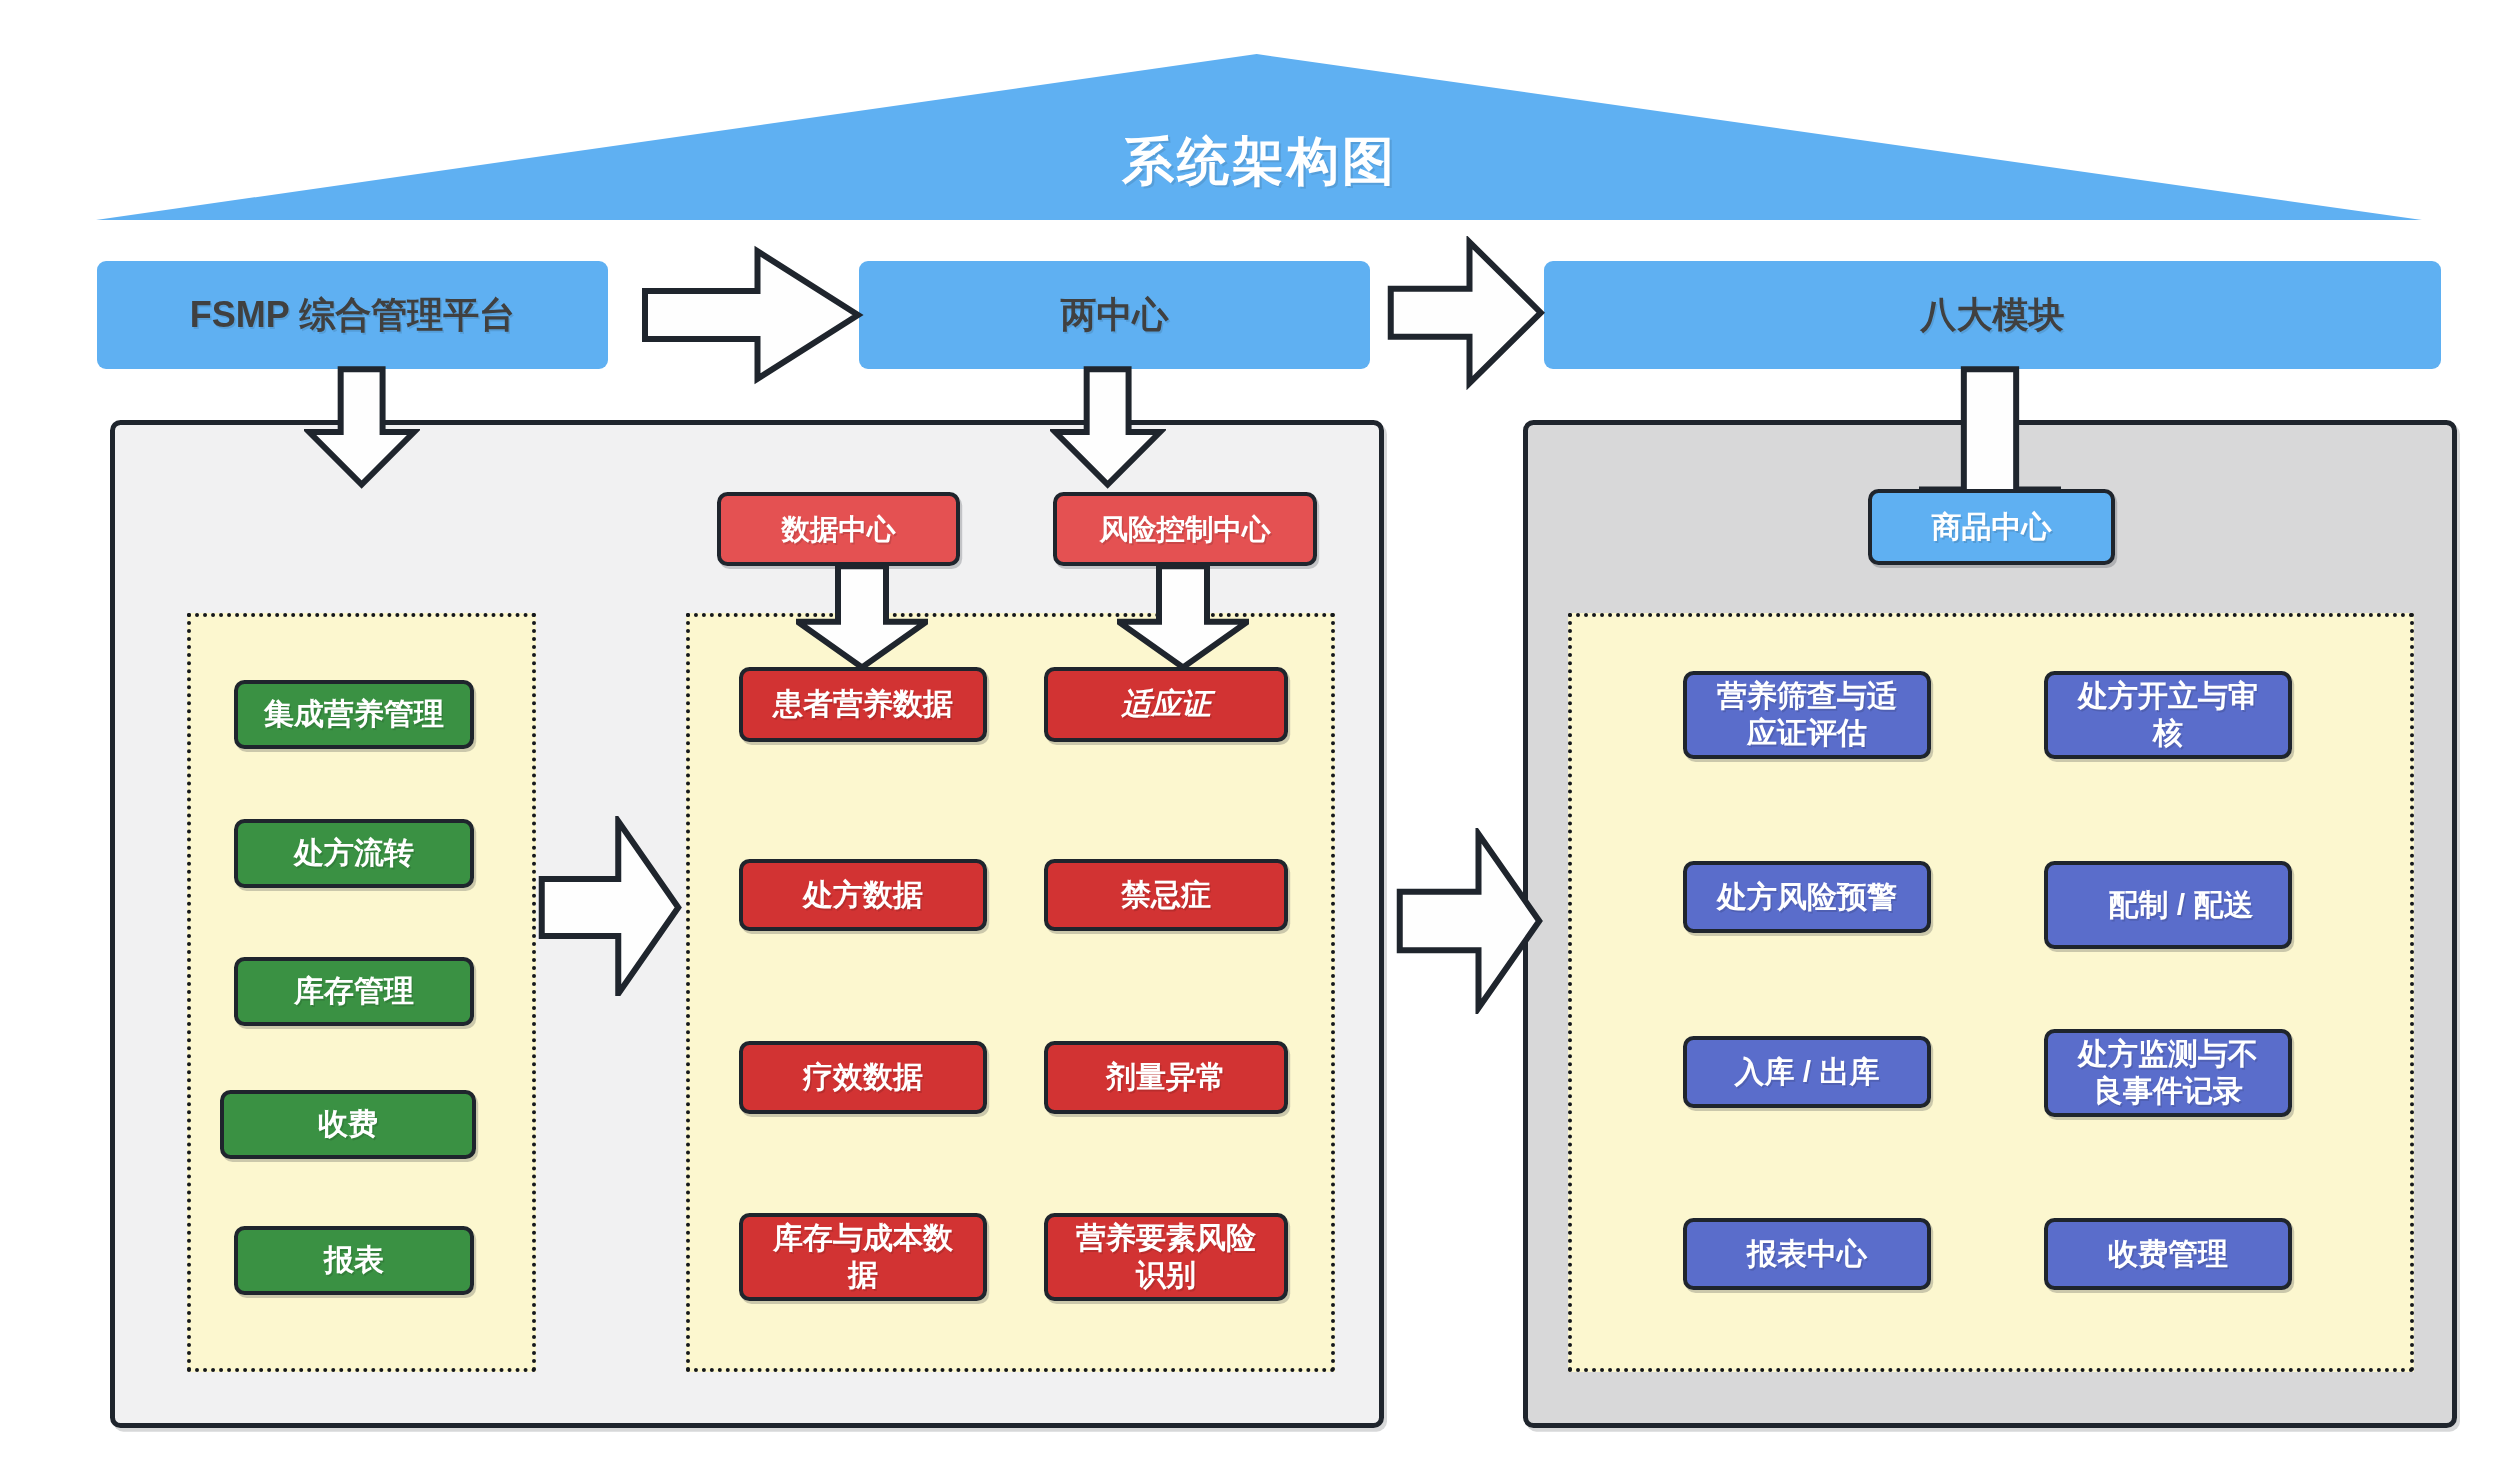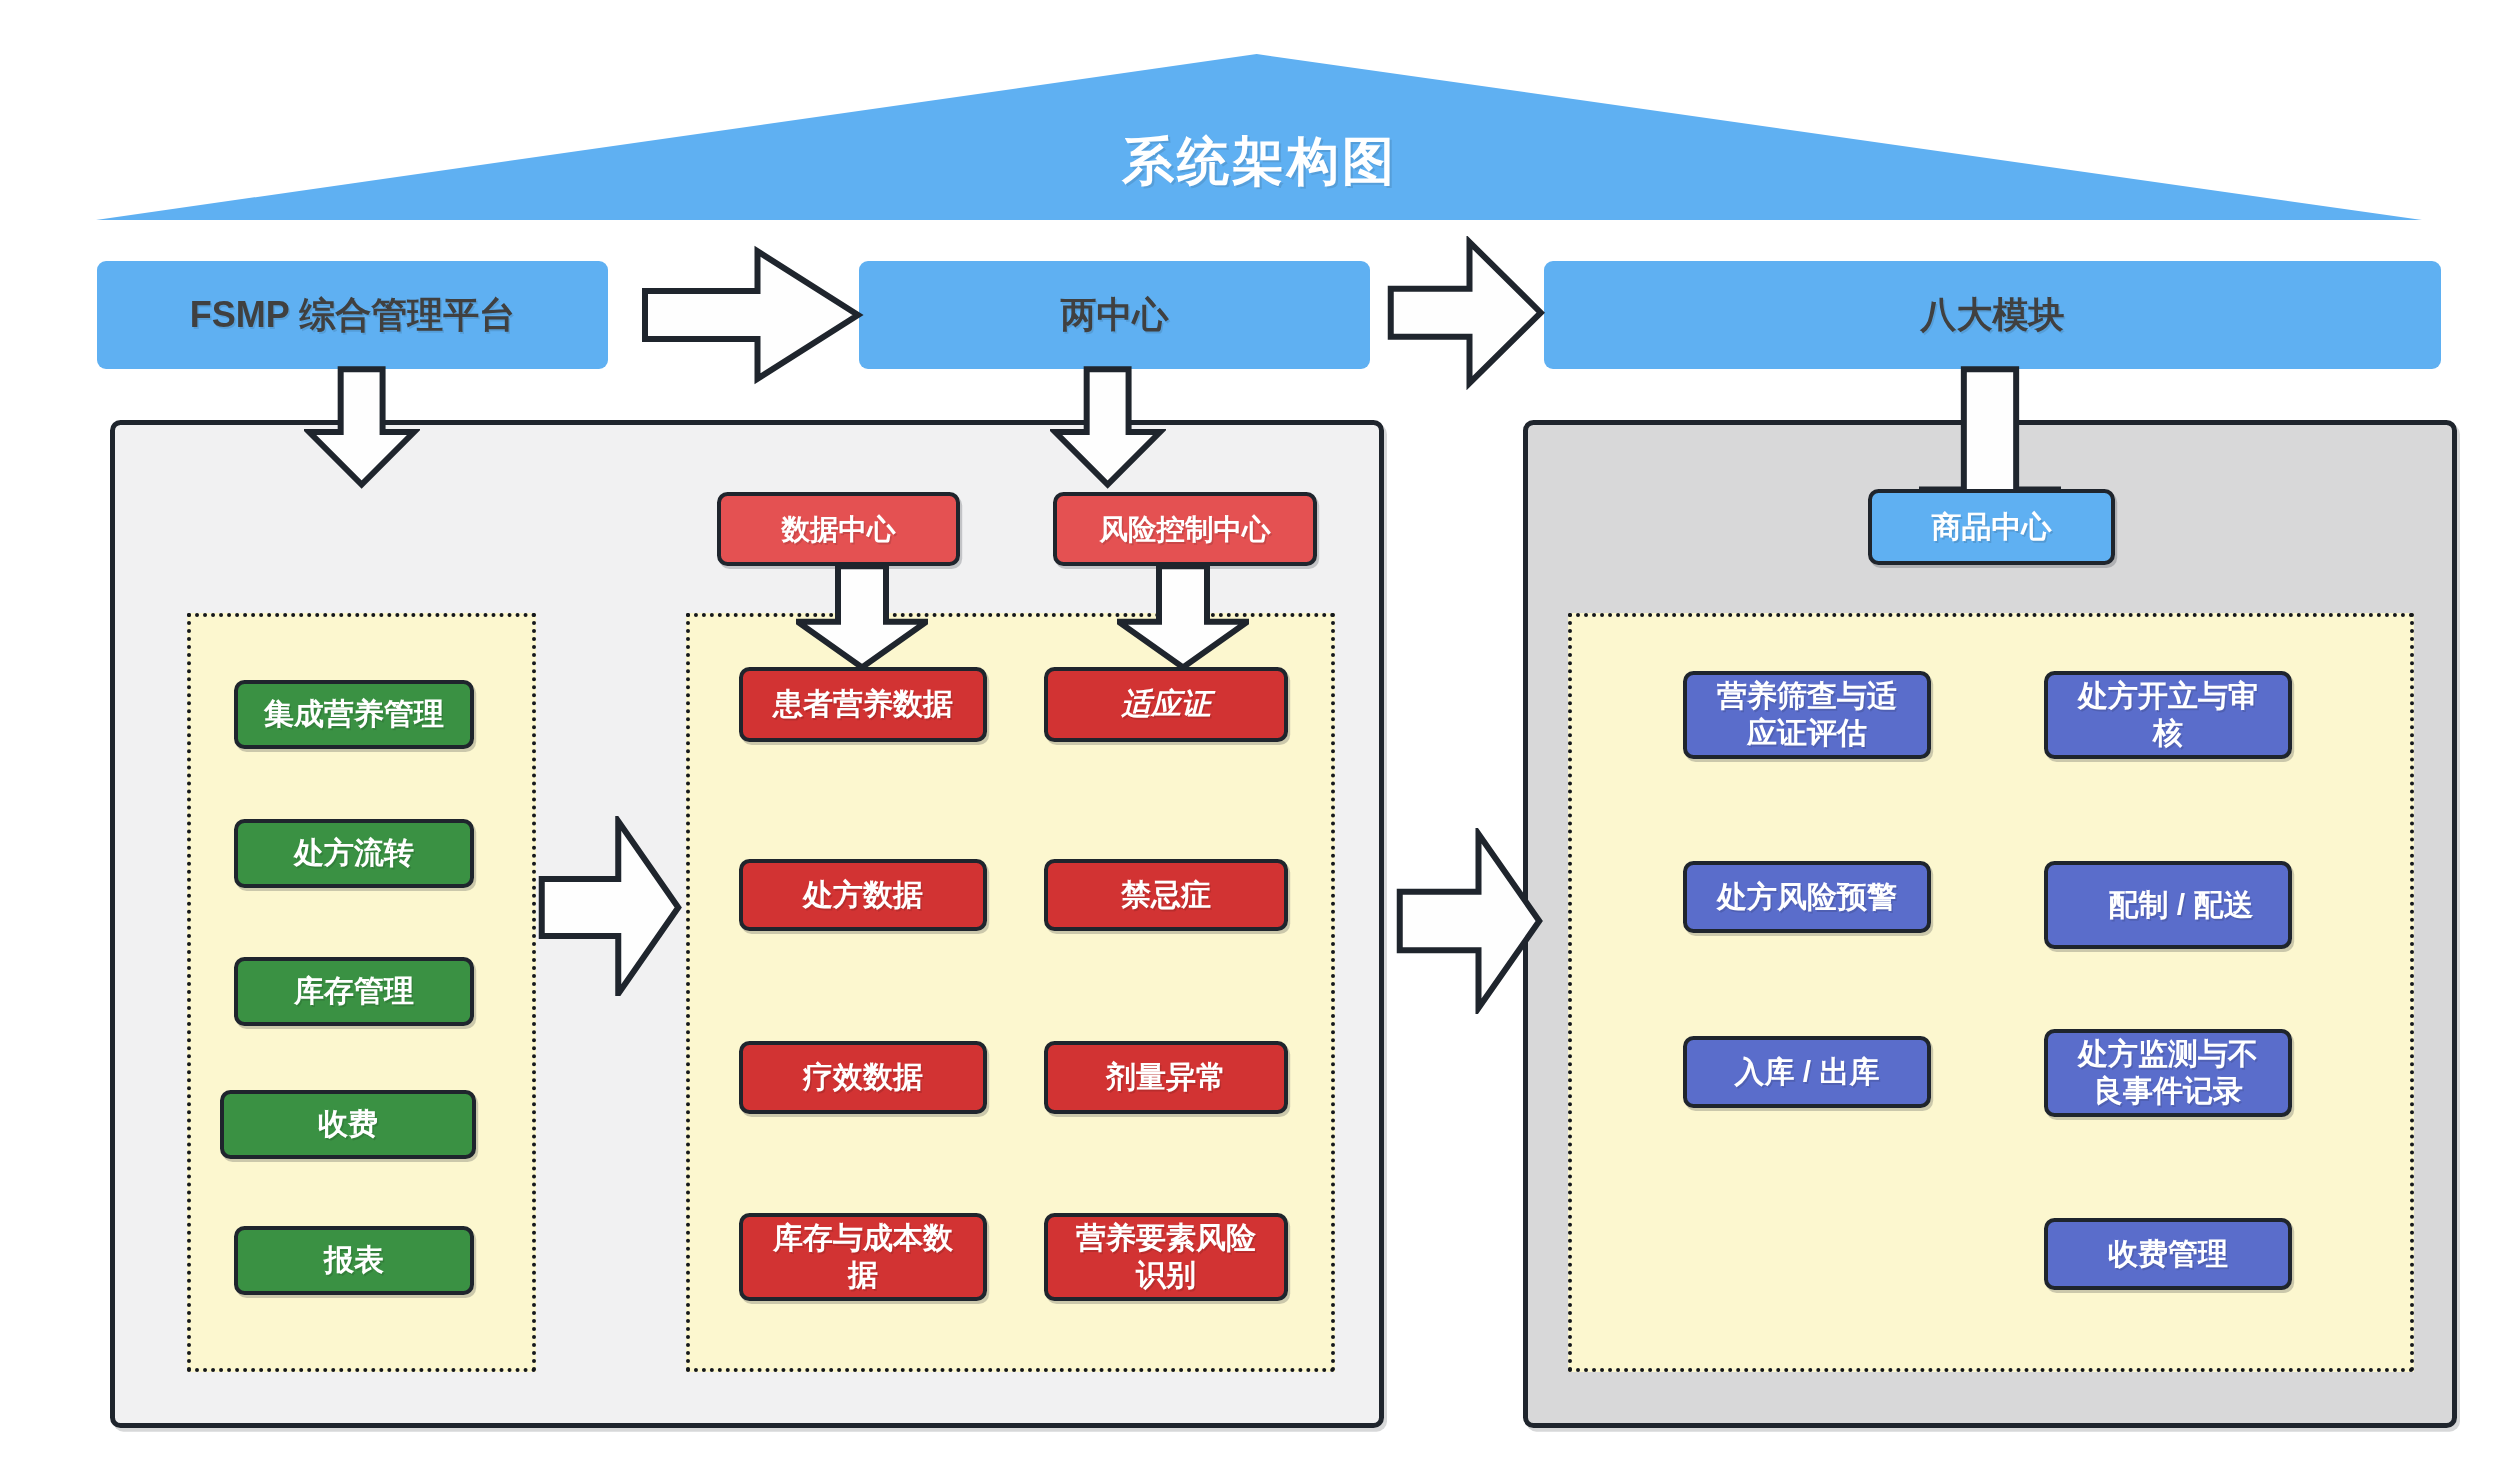"报表中心" div.abs { html: none -> <div> <span>报表中心</span> </div> }
